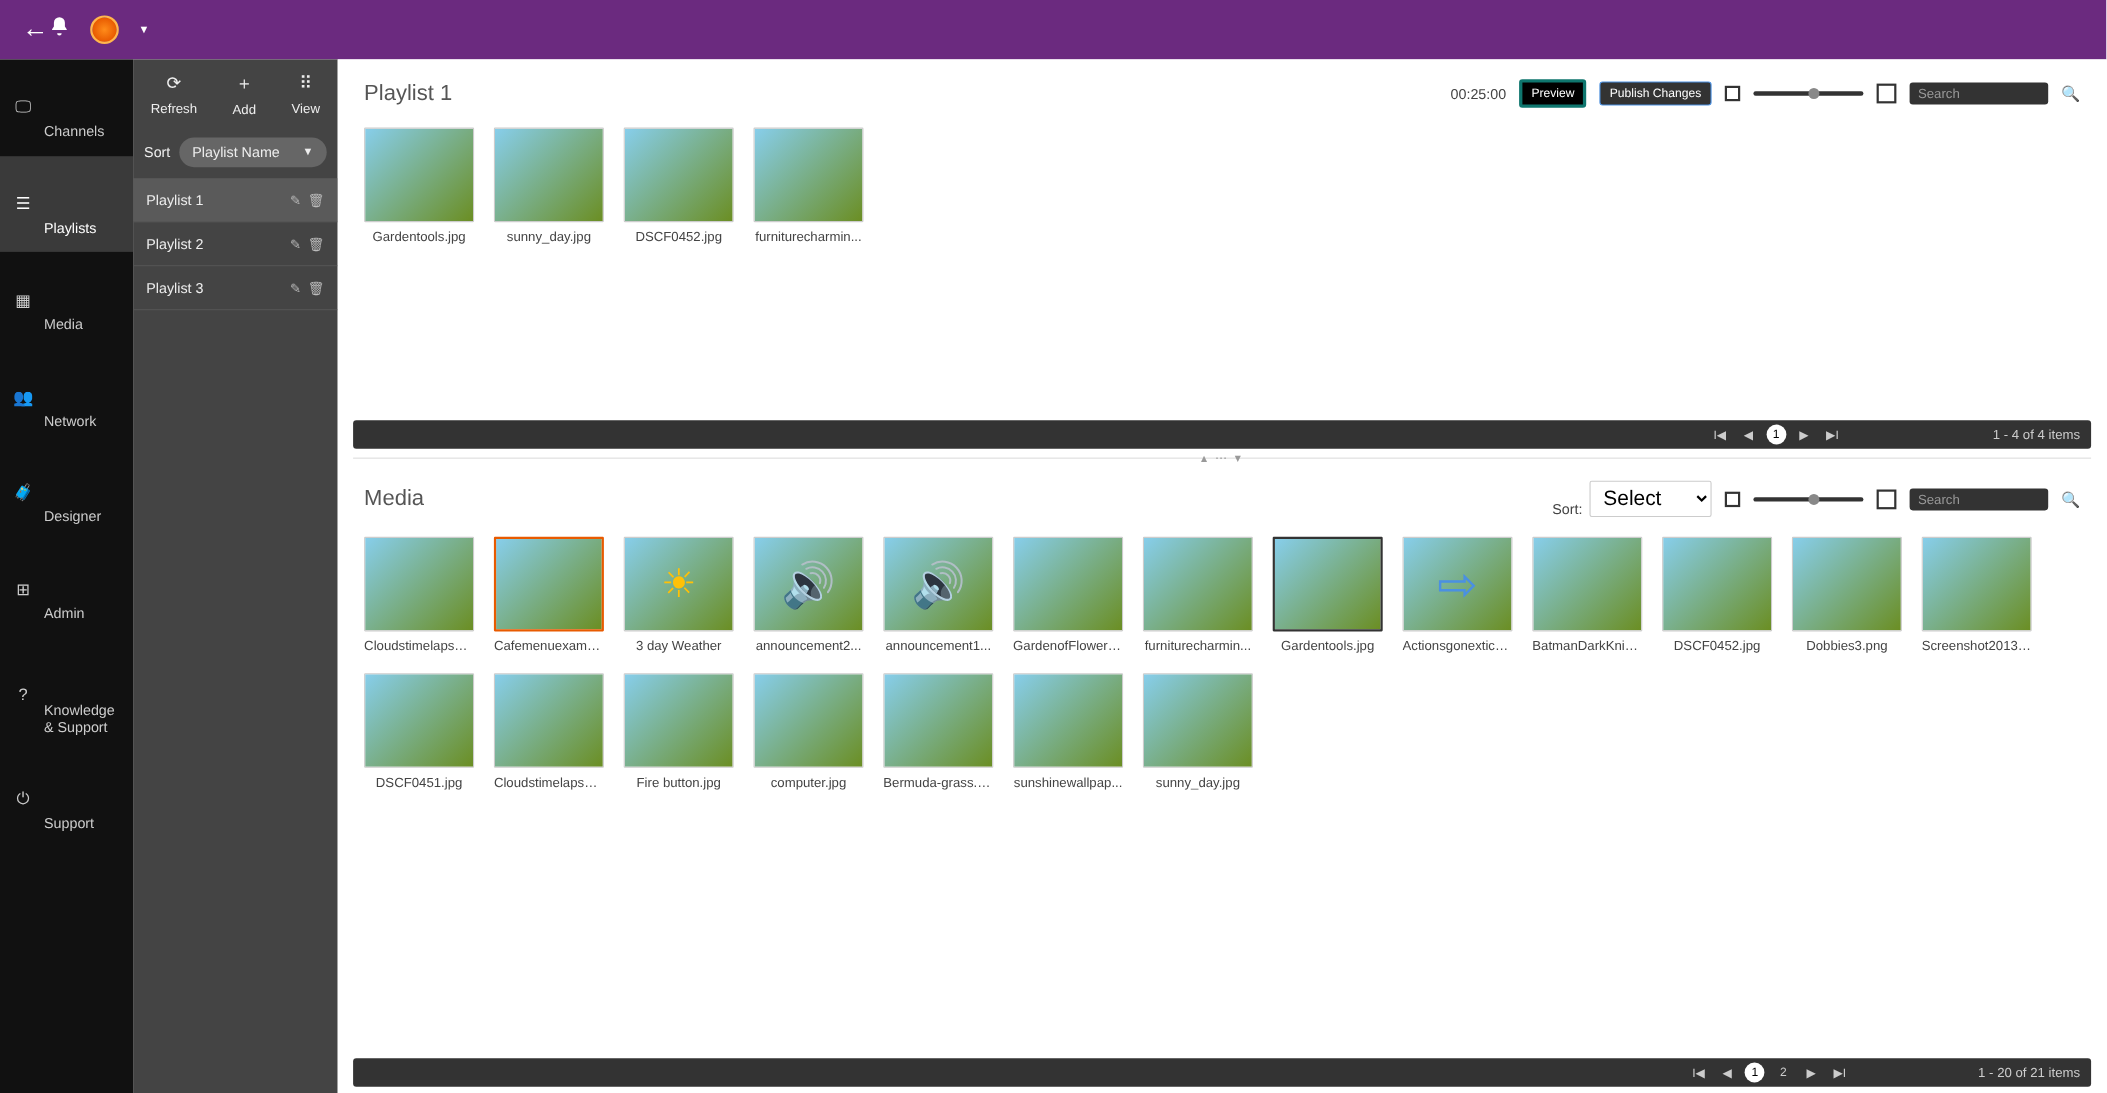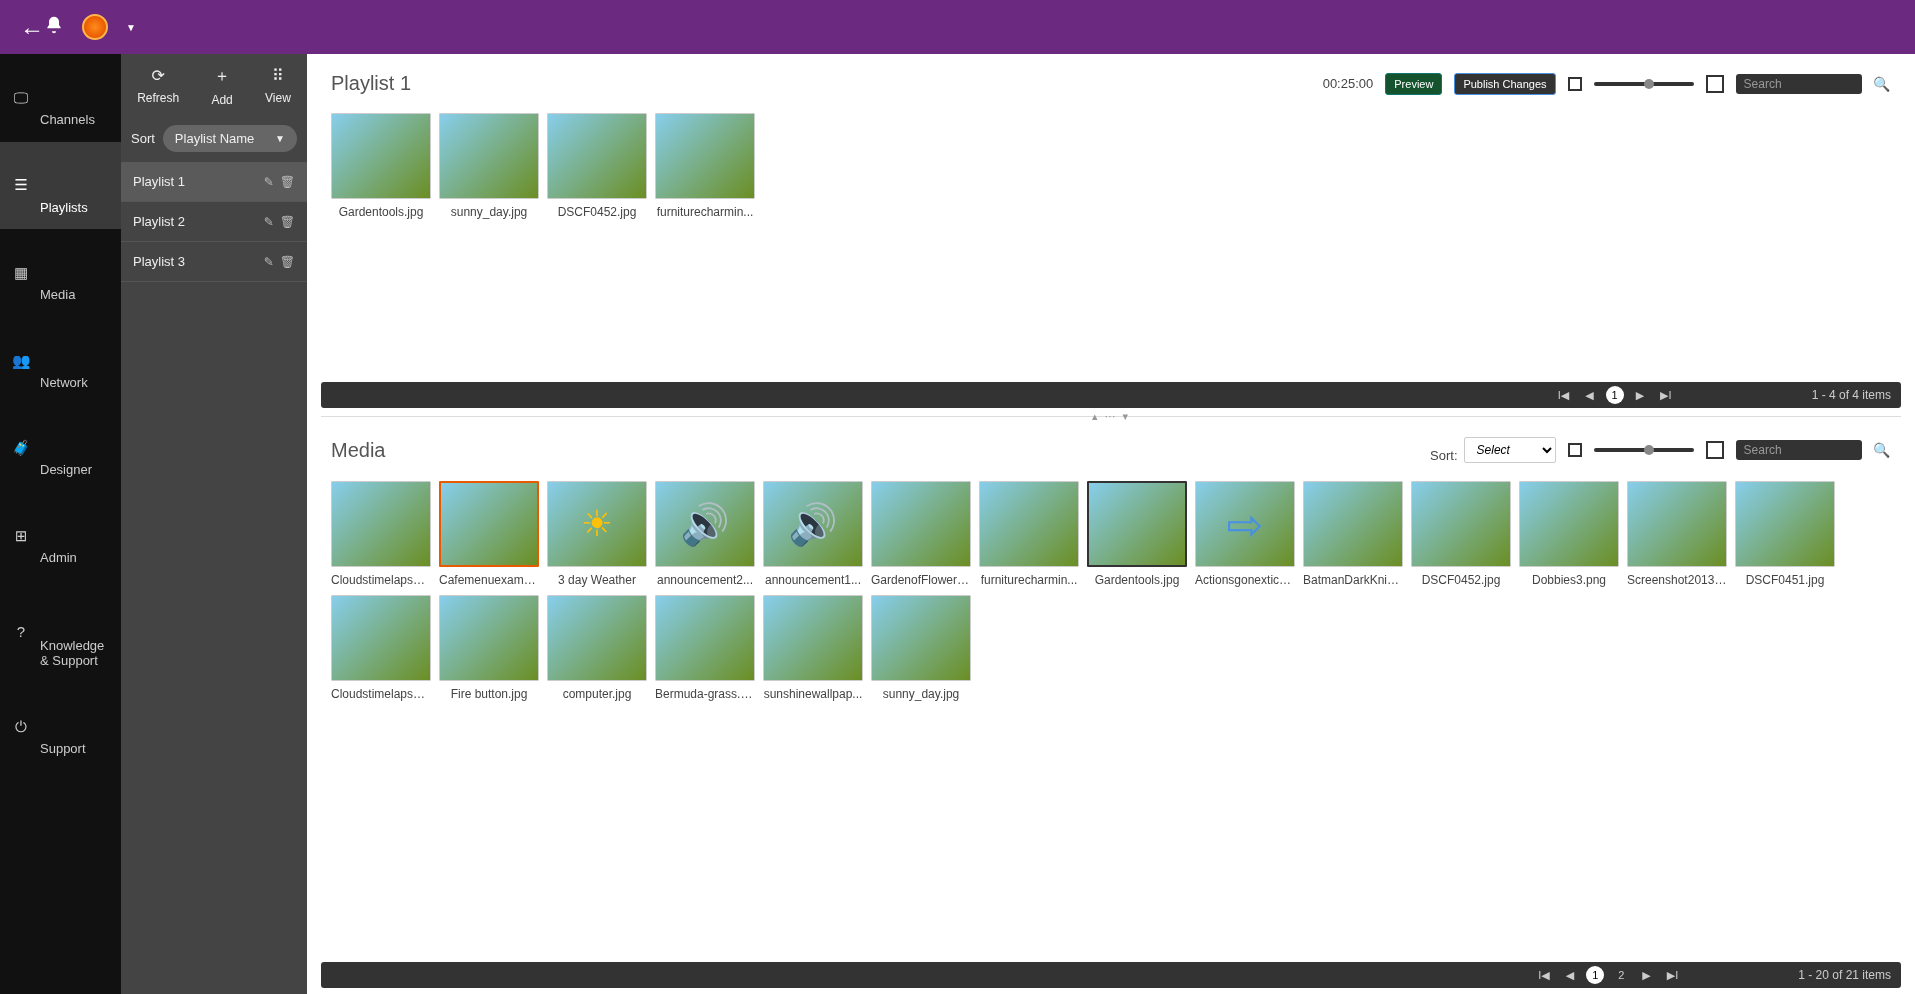"Preview" .btn-dark { background: #14532d -> #000000; border: 1px solid #0f766e -> 3px solid #0f766e }
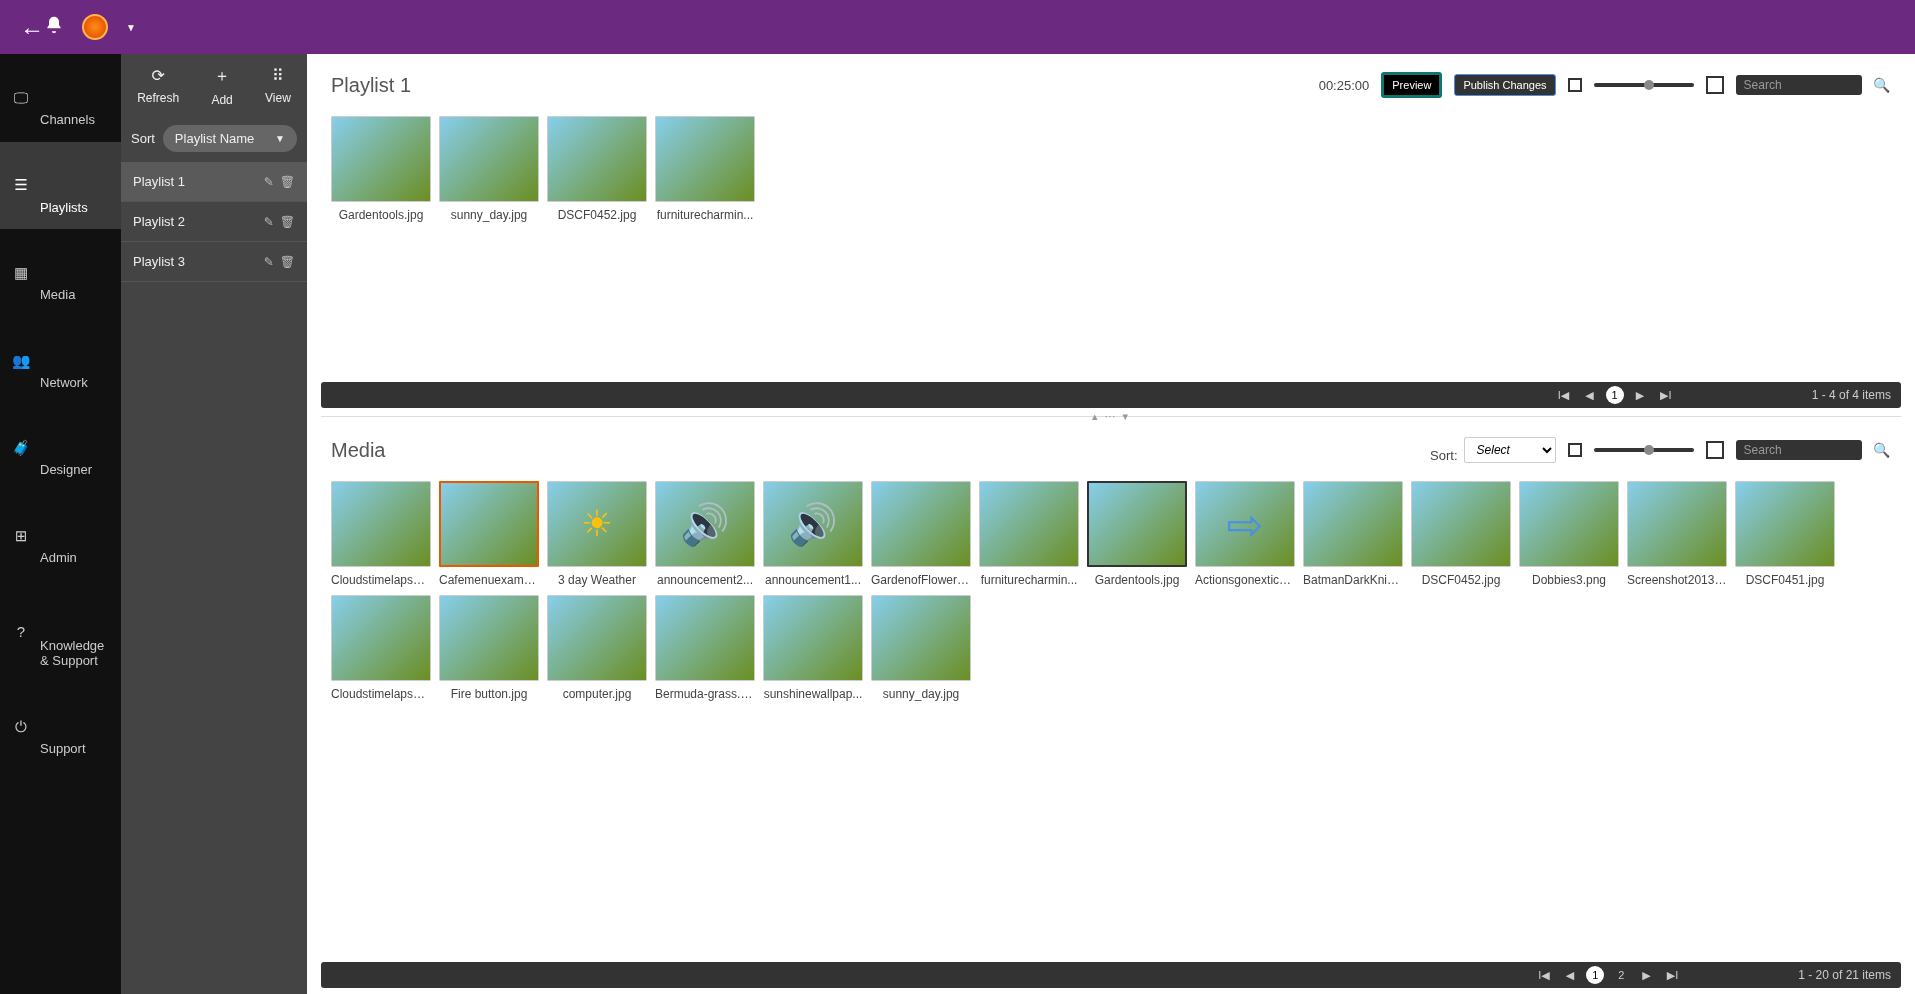"Gardentools.jpg" .thumbgrid { gap: 8px -> 18px }
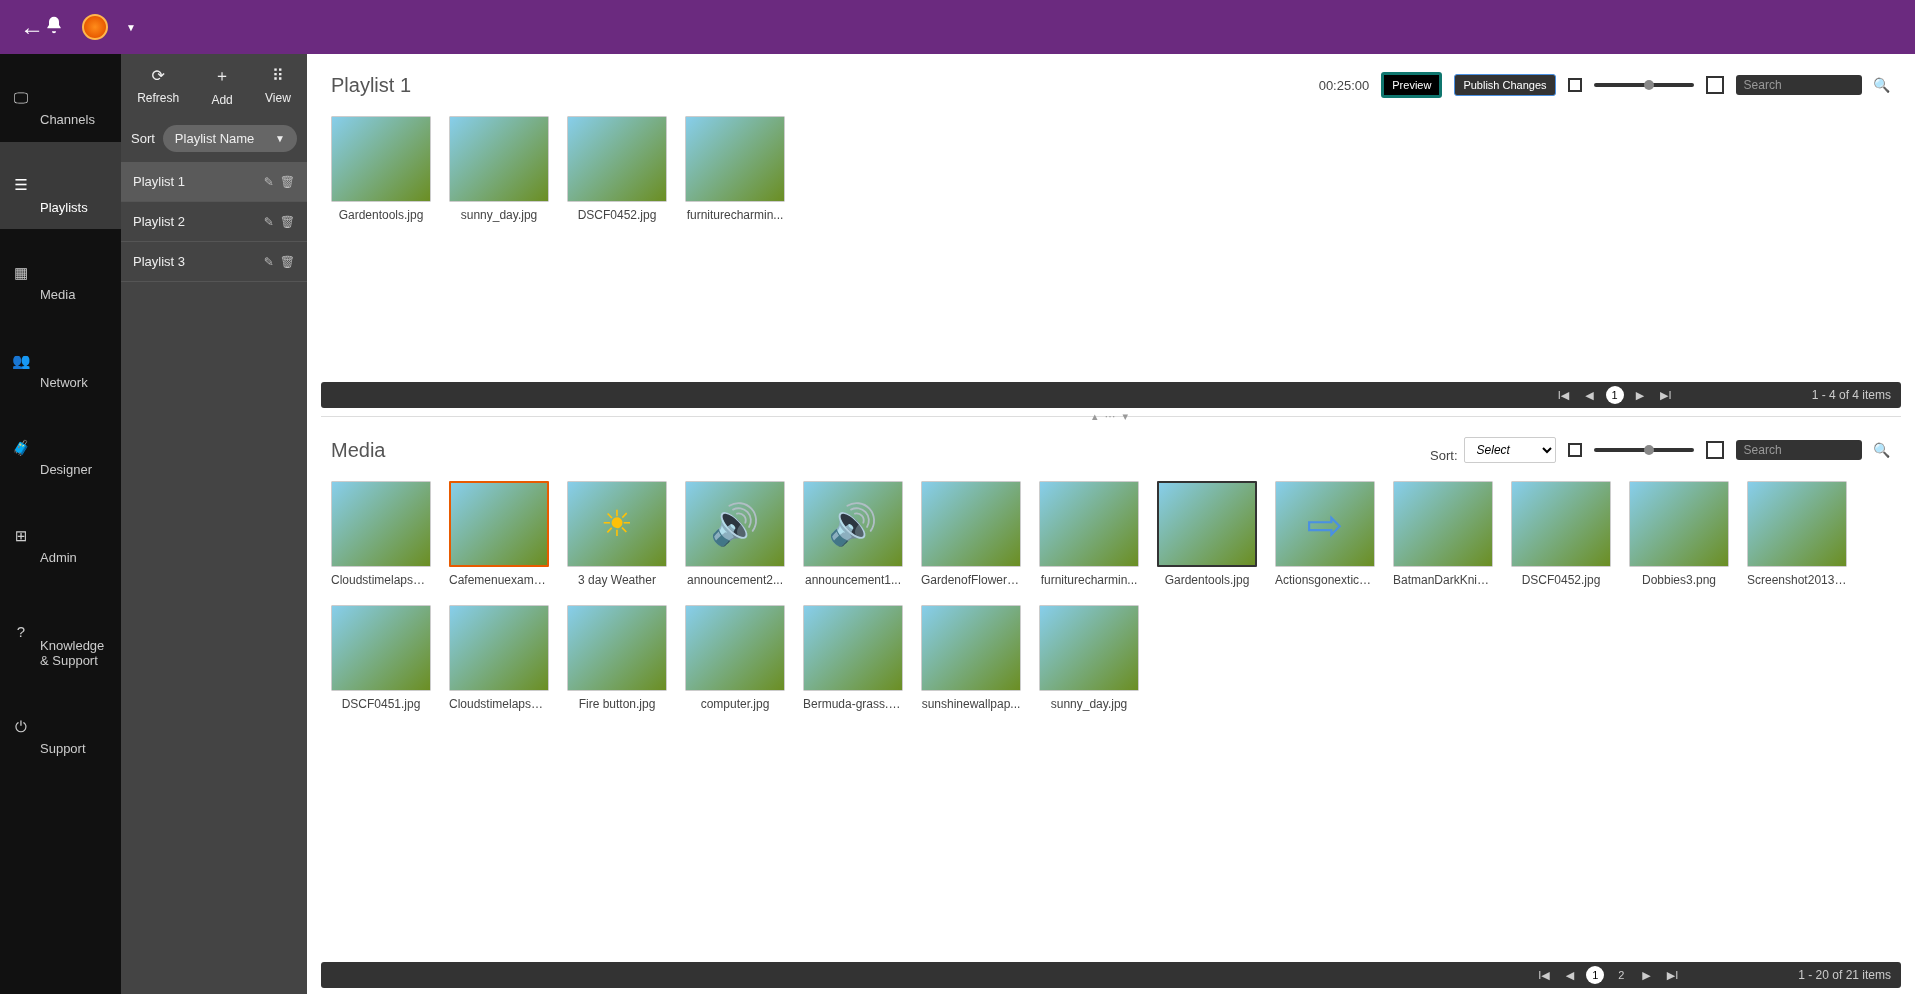"Select" .media-sort select { font-size: 12px -> 19px; font-style: italic -> none }
